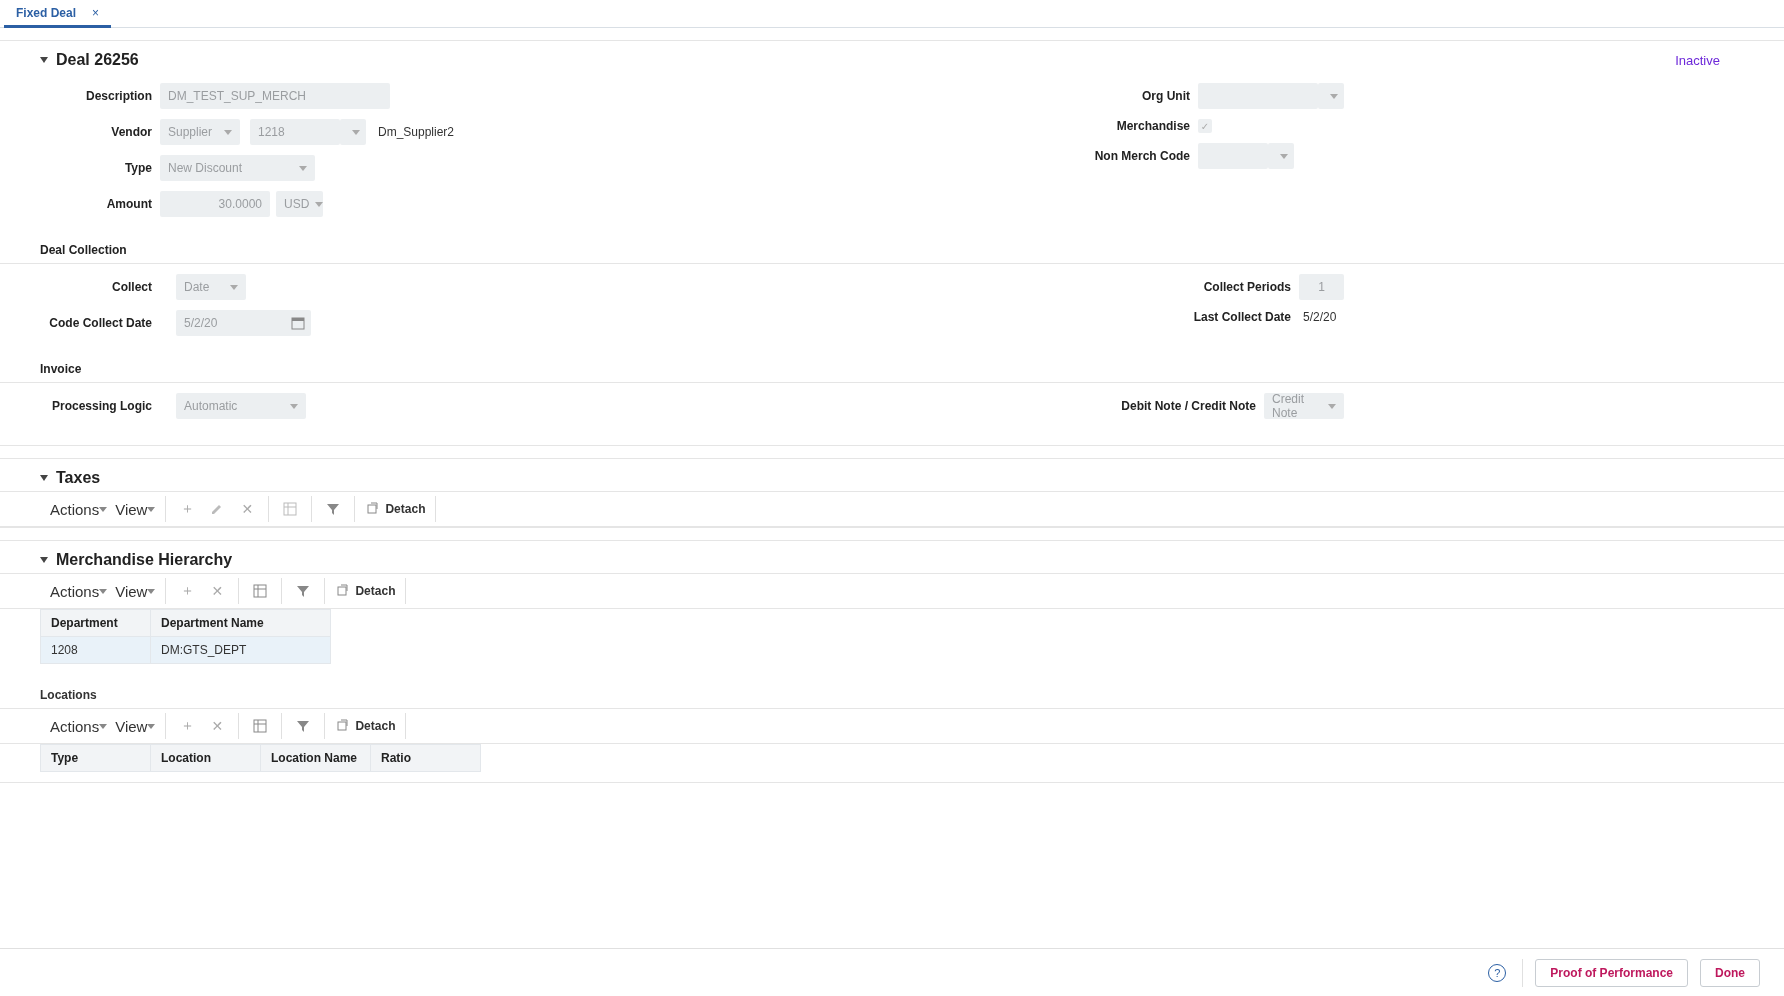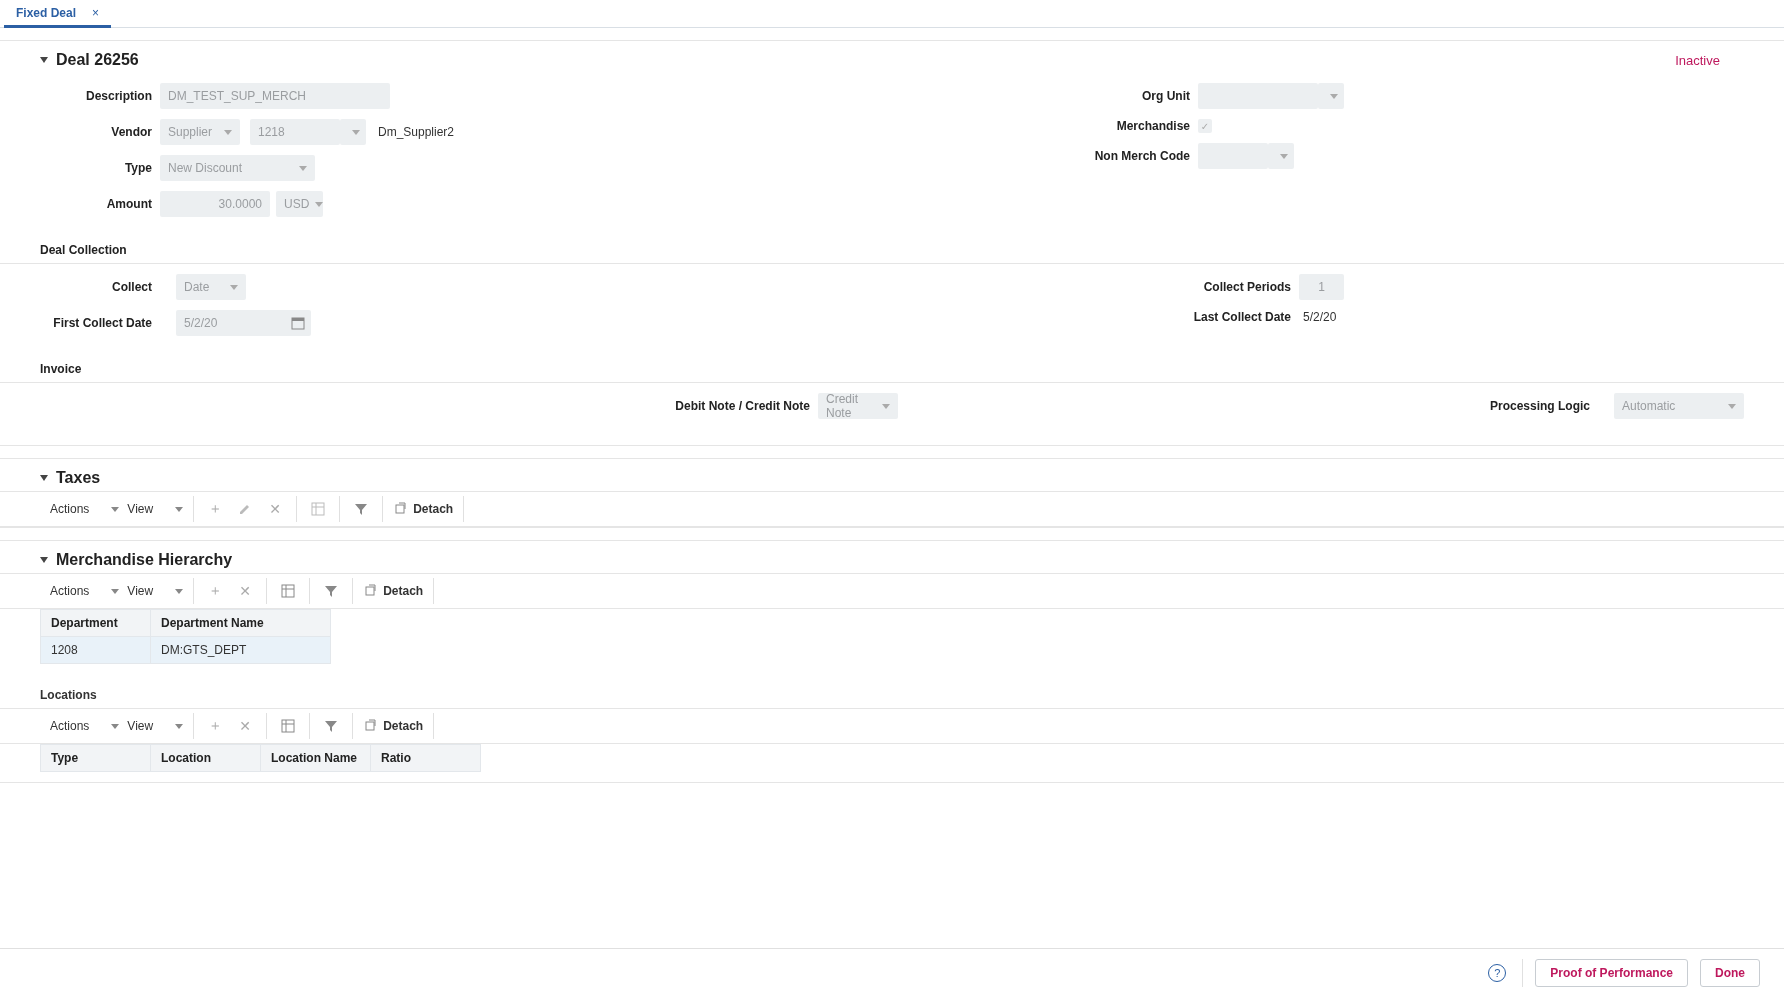"Inactive" .panel-status { color: #be185d -> #6d28d9 }
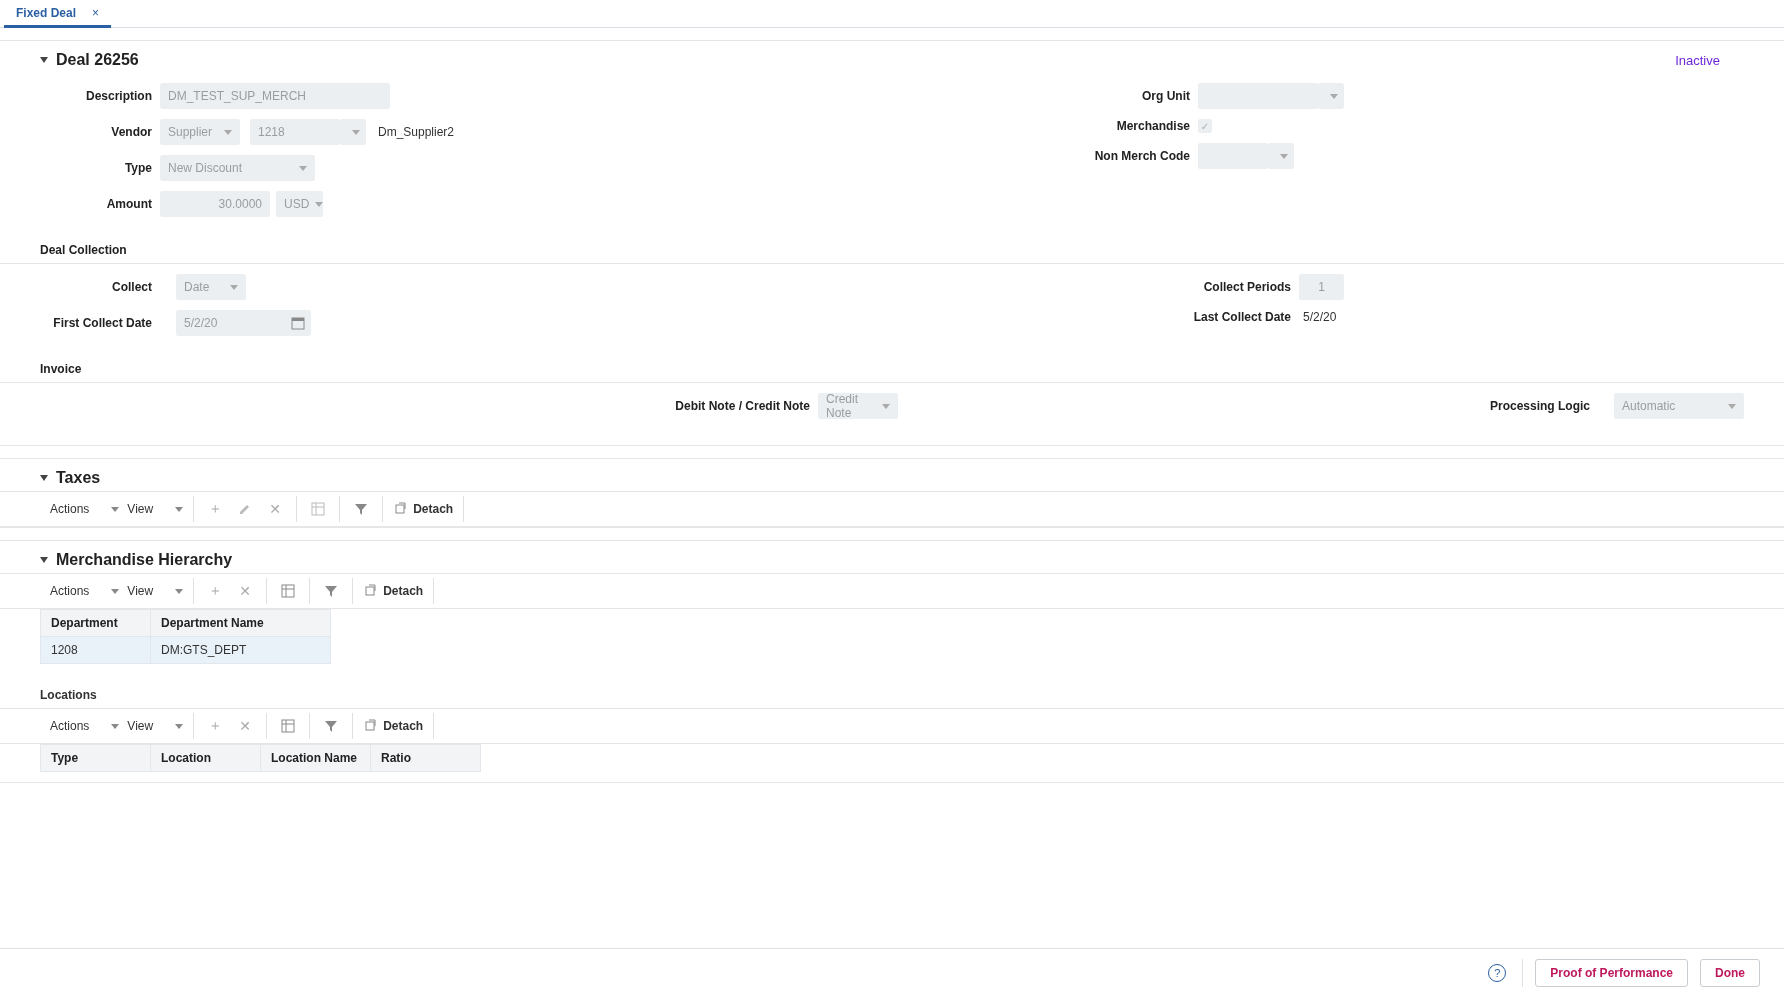"First Collect Date" div.field-label { text: First -> Code }
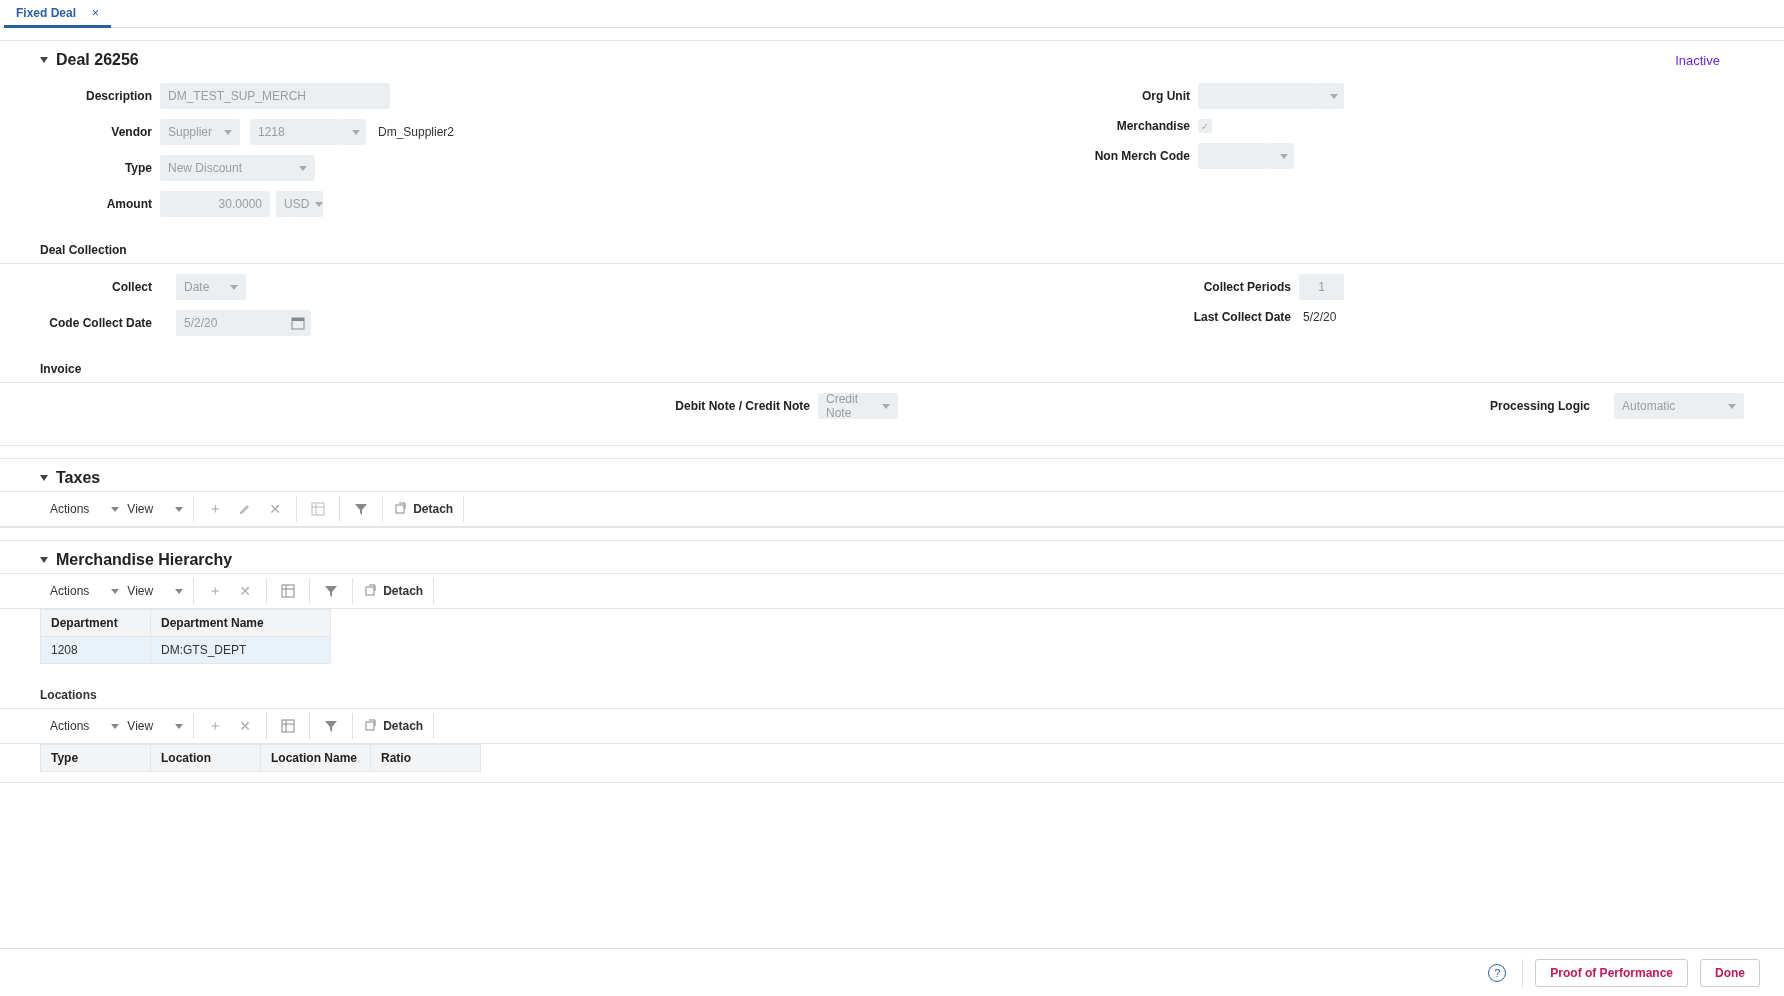"Debit Note / Credit Note" div.col { order: before "Processing Logic" -> after "Processing Logic" }
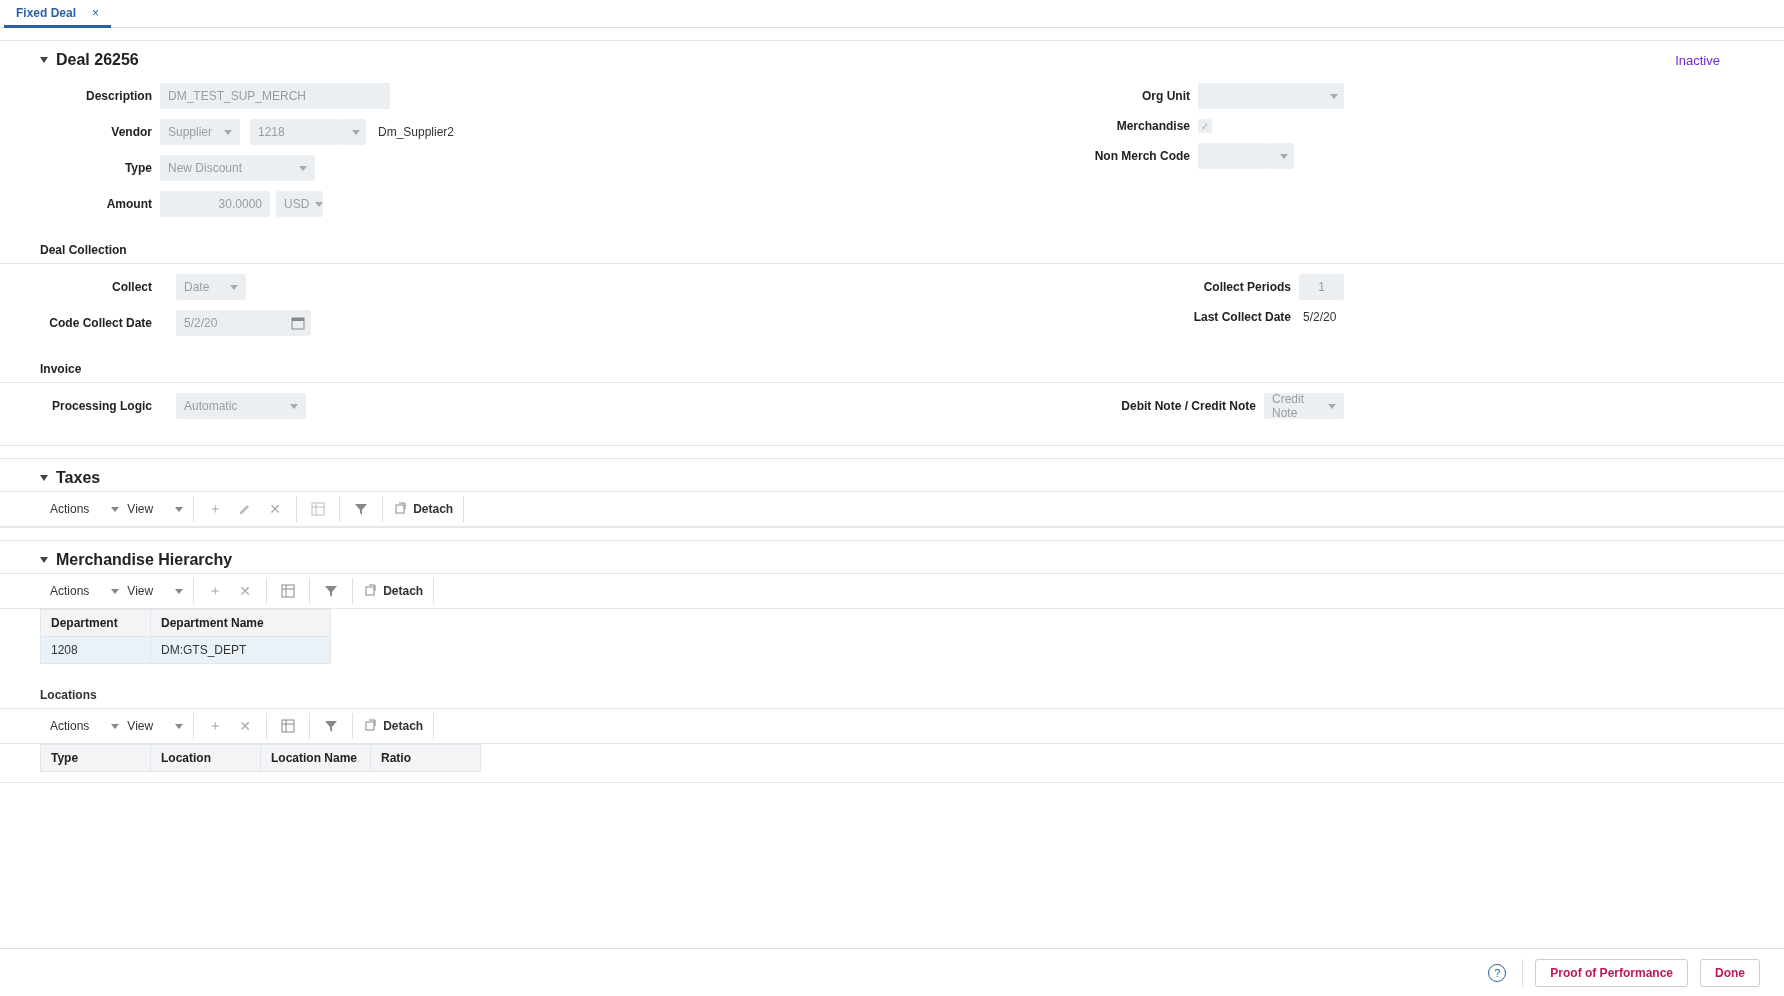"Actions" .tb-link { font-size: 12px -> 15px; gap: 22px -> 0 }
